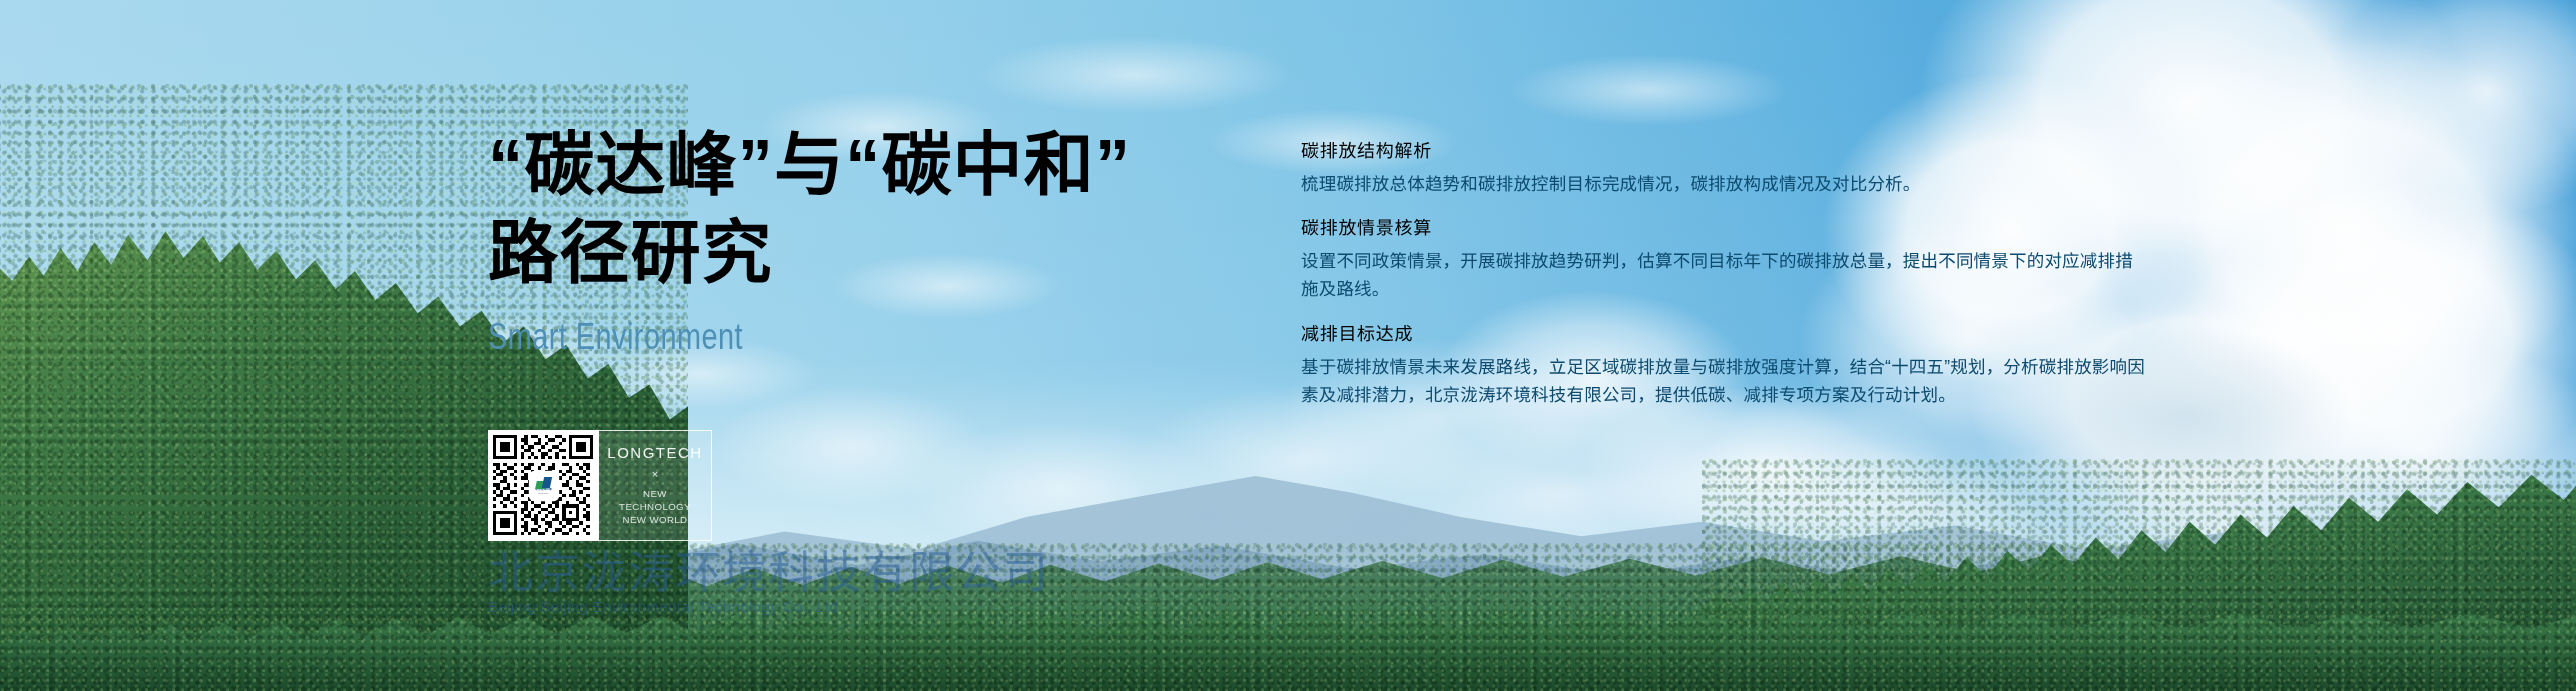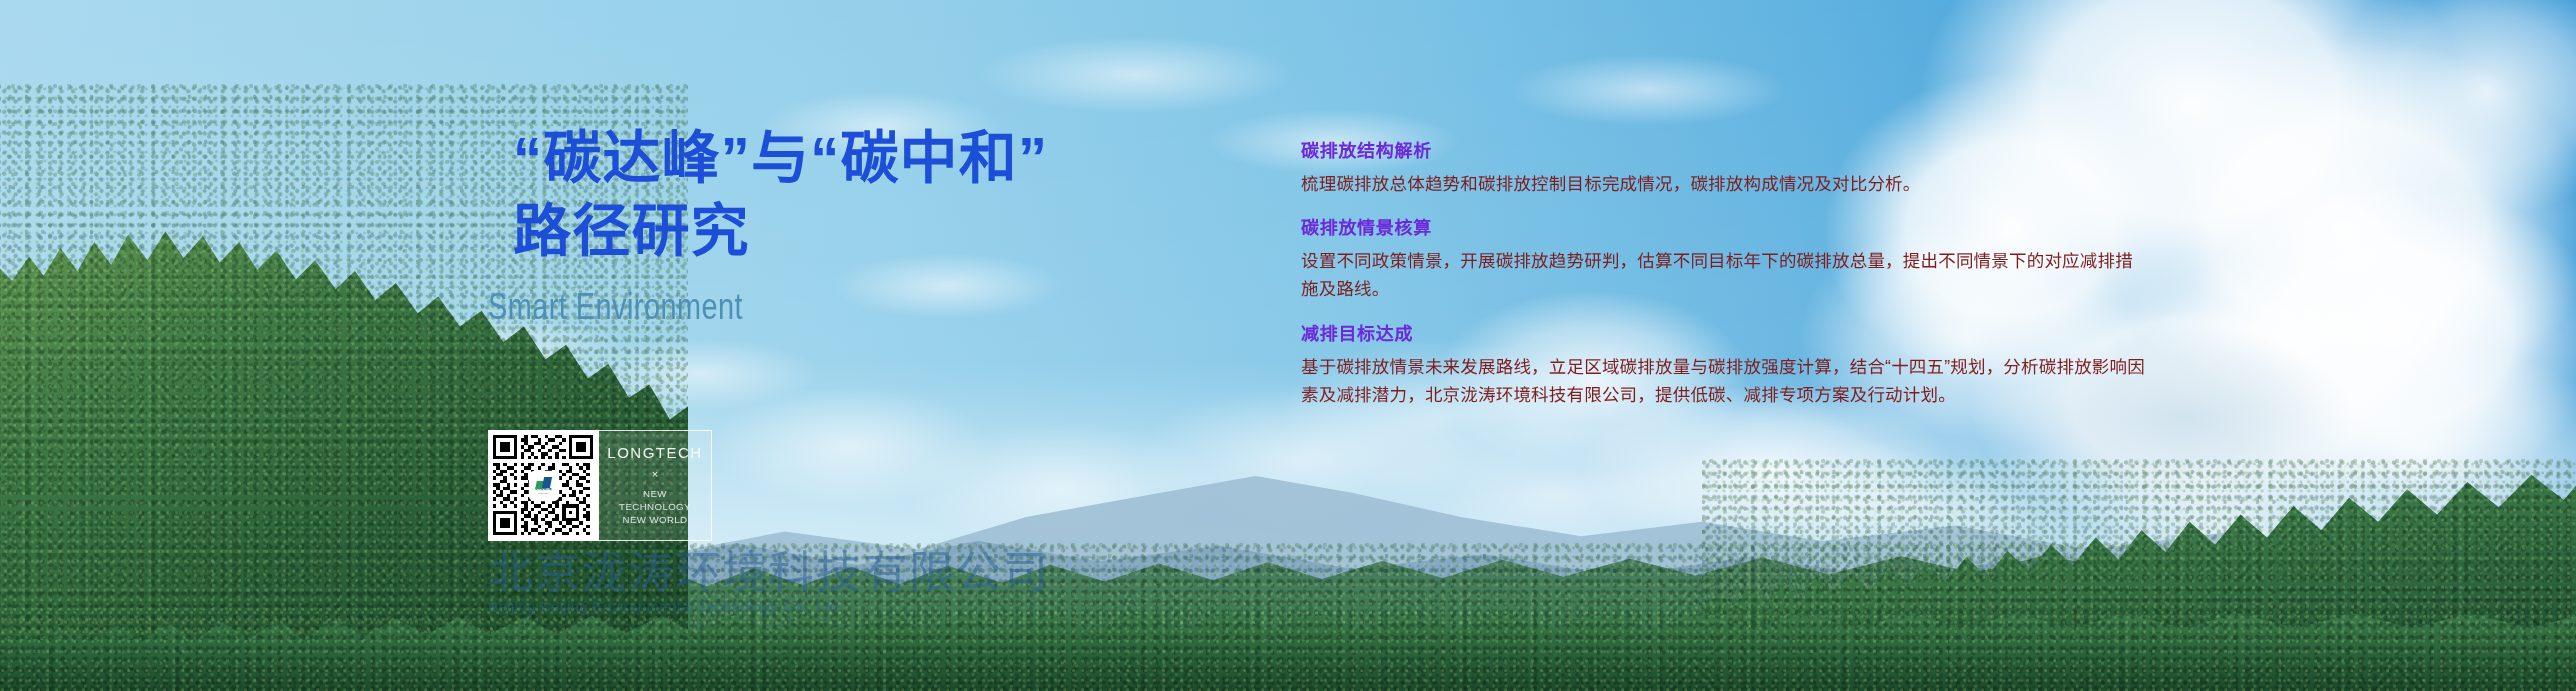"“碳达峰”与“碳中和”" .title-line { color: #1d4ed8 -> #000000; font-size: 58px -> 70px; margin-left: 25px -> none }
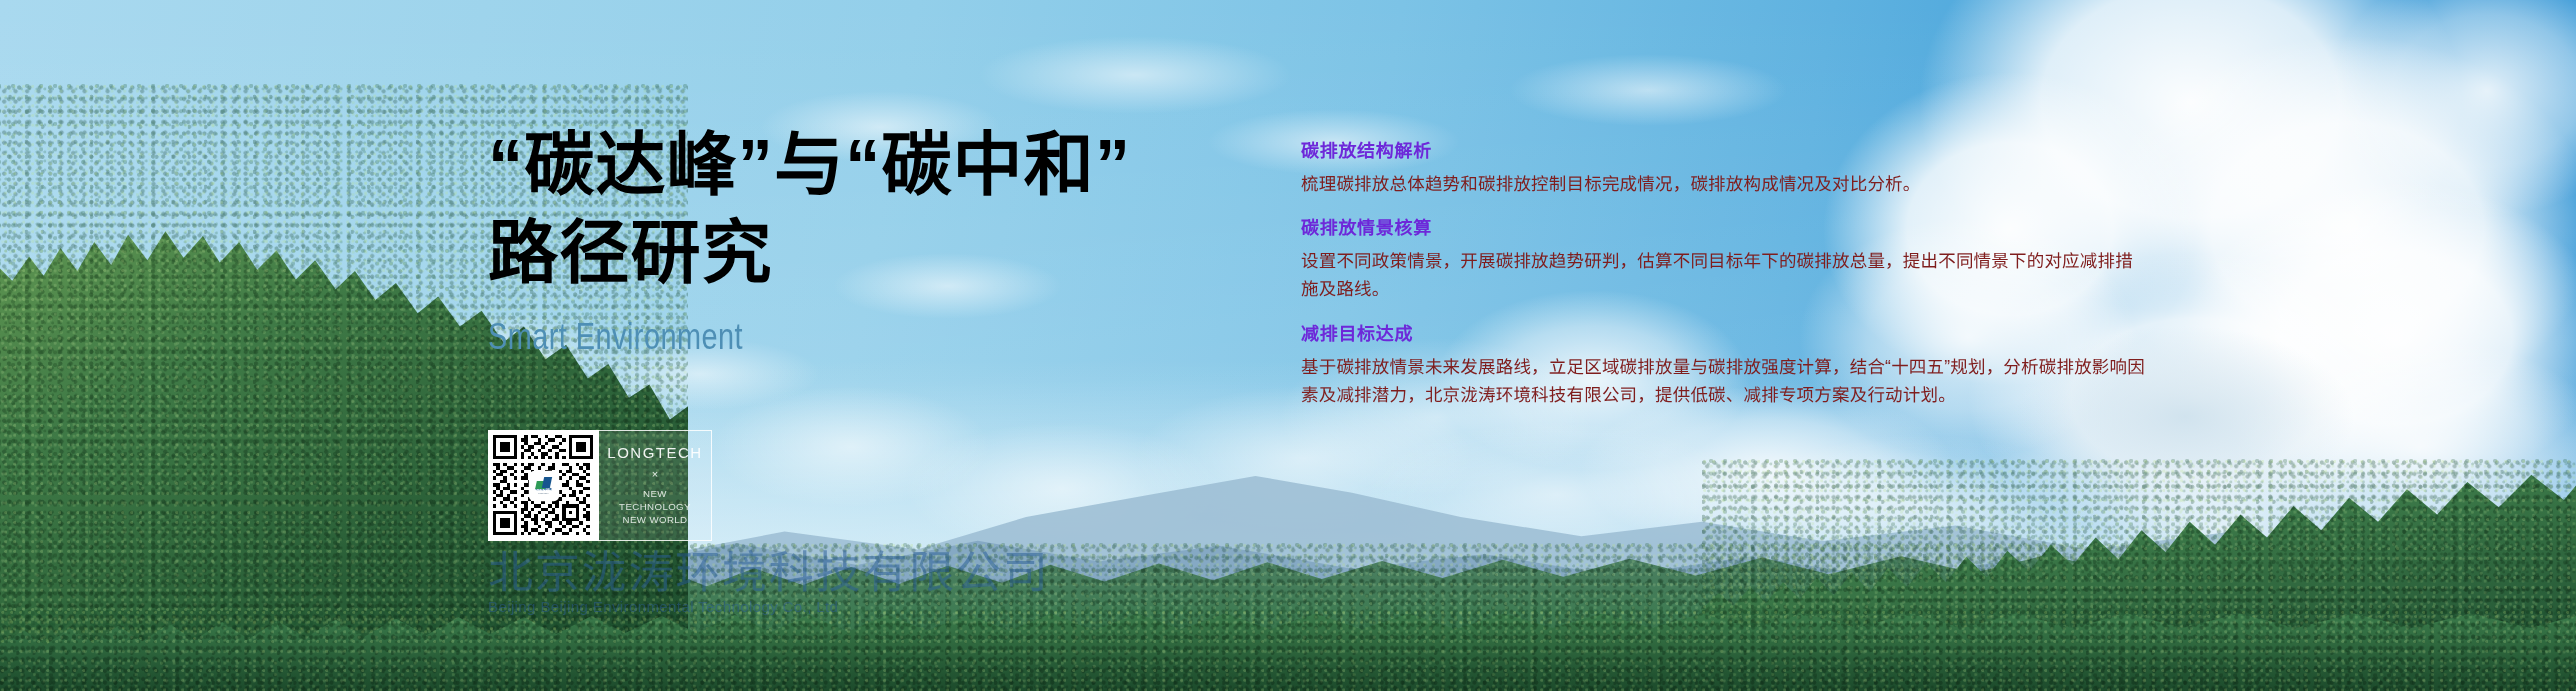"碳排放结构解析" .info-head { color: #6d28d9 -> #000000; font-weight: 700 -> 400 }
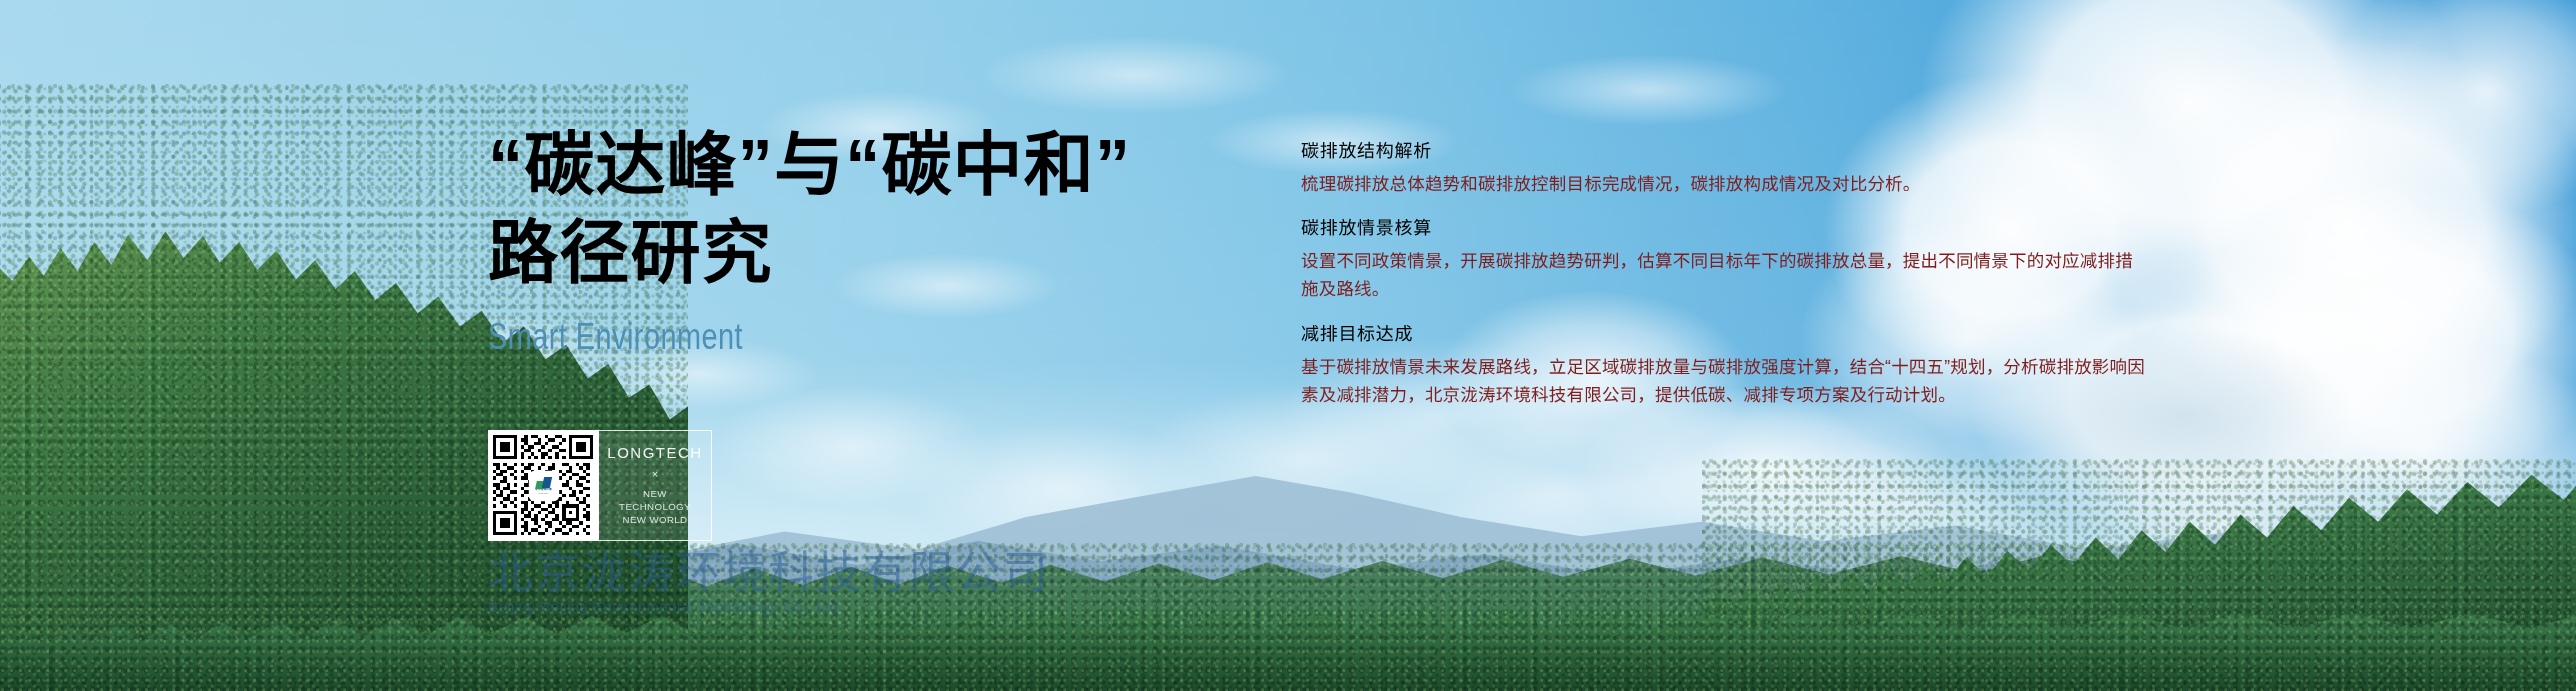"梳理碳排放总体趋势和碳排放控制目标完成情况，碳排放构成情况及对比分析。" .info-body { color: #7f1d1d -> #0c4a6e }
